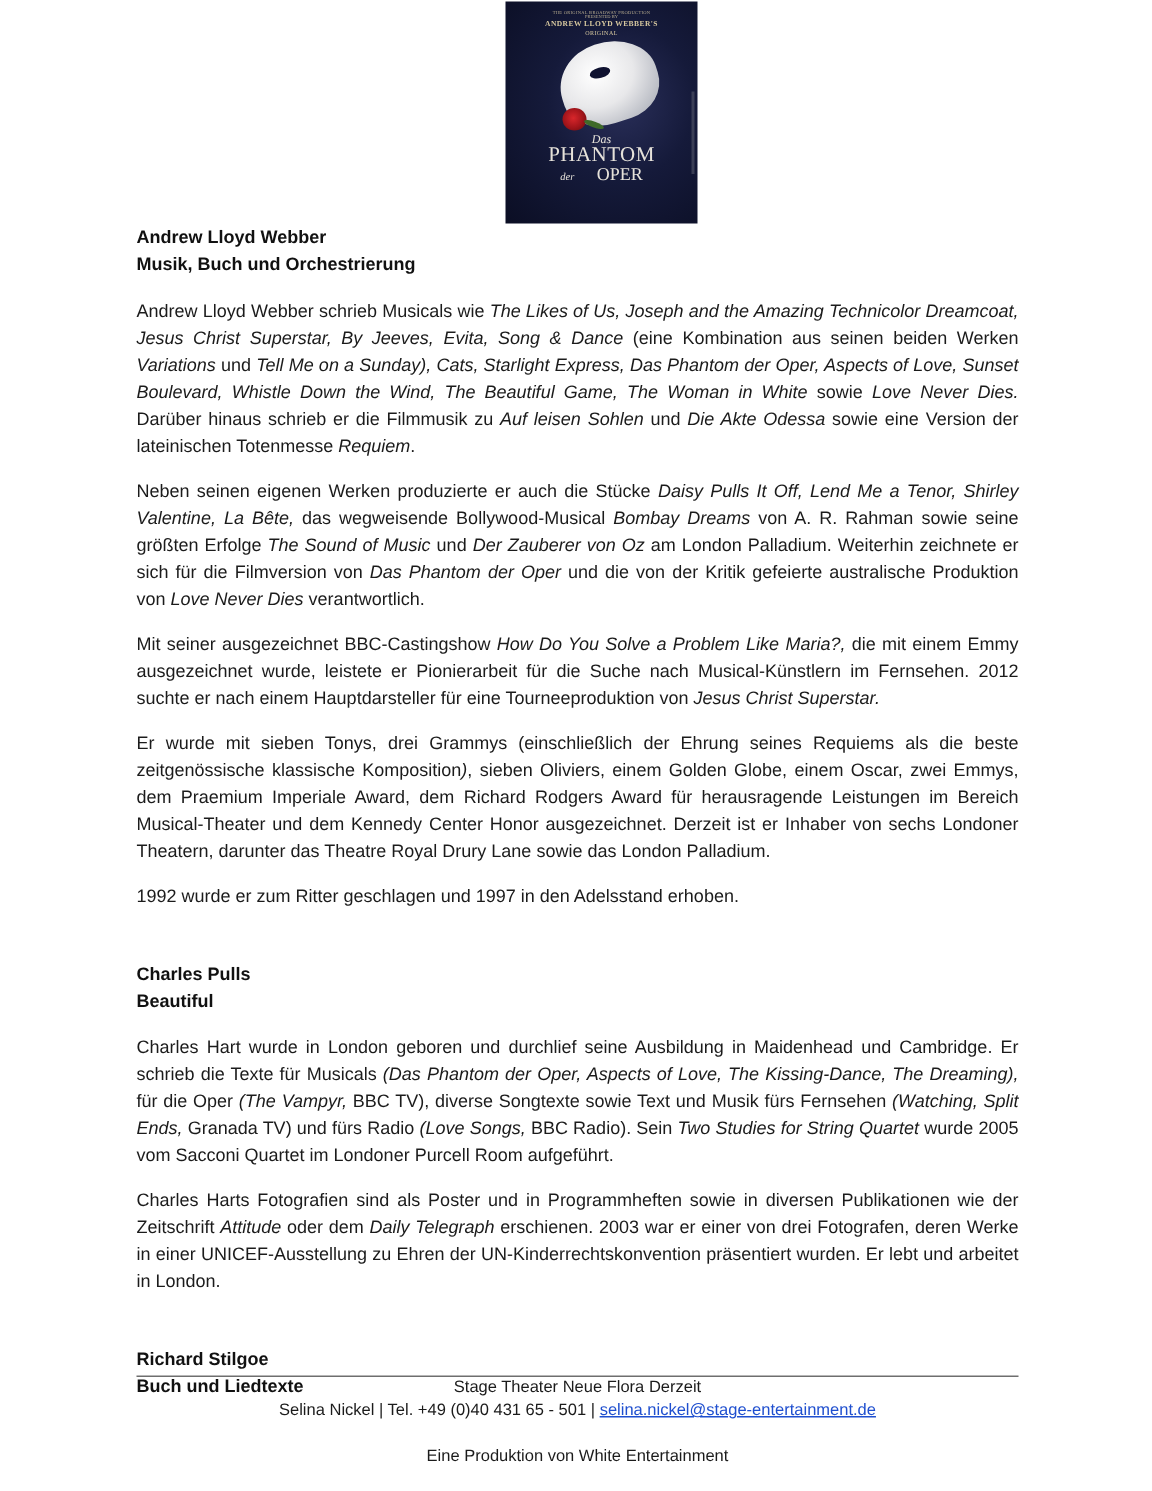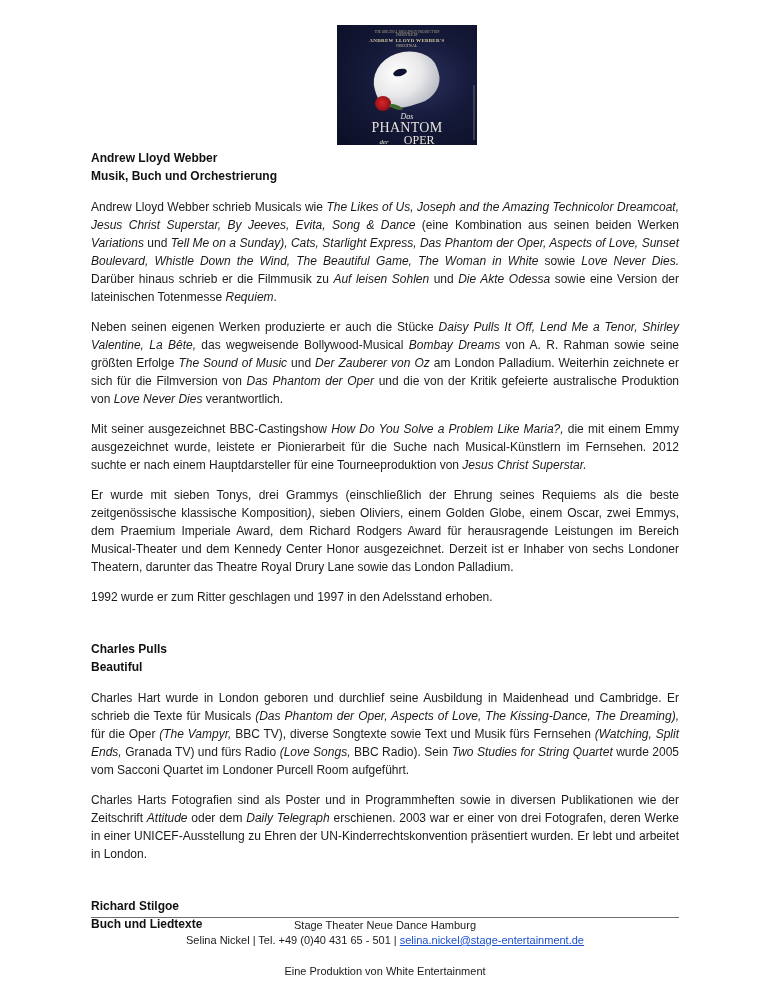"Das" .poster { height: 120px -> 148px; padding-left: 12px -> none; top: 25px -> 1px }
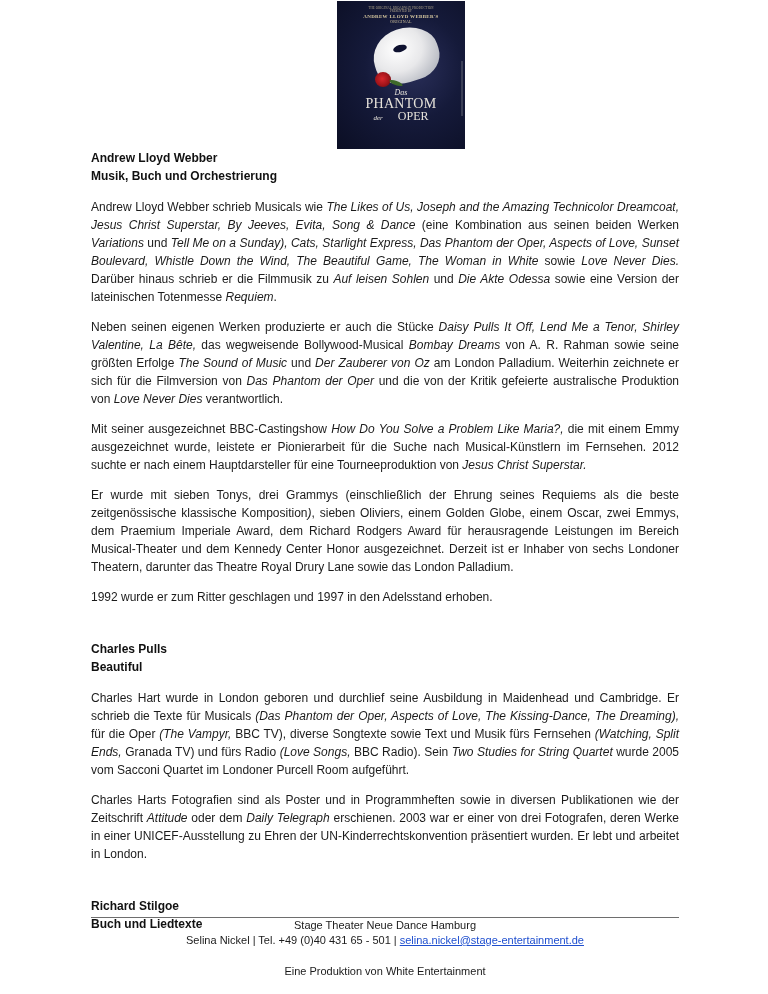"Stage Theater Neue Dance Hamburg" div { text: Dance Hamburg -> Flora Derzeit }
